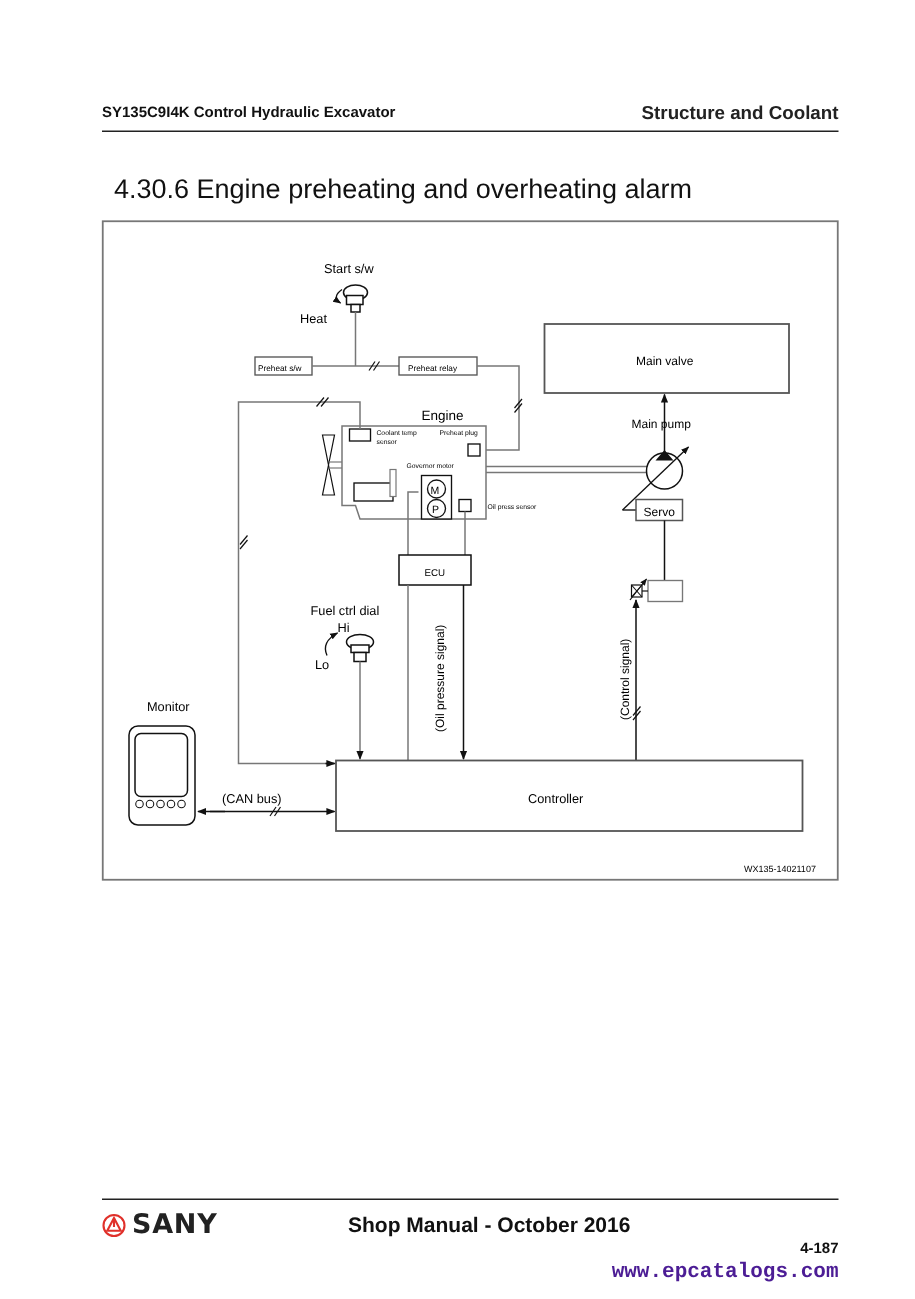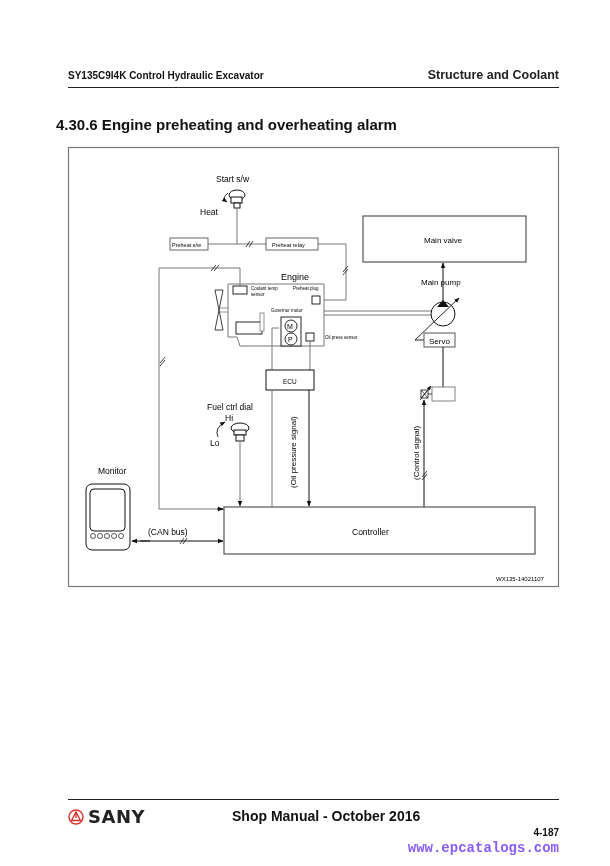"4.30.6 Engine preheating and overheating" .section-title { font-size: 15px -> 18px; font-weight: bold -> normal; left: 56px -> 76px }
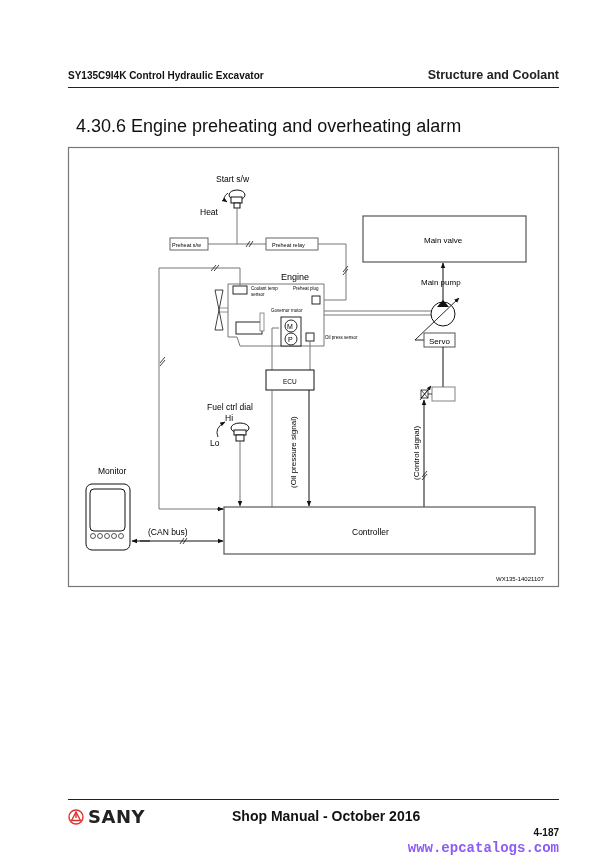"www.epcatalogs.com" .watermark { color: #8b5cf6 -> #4c1d95 }
